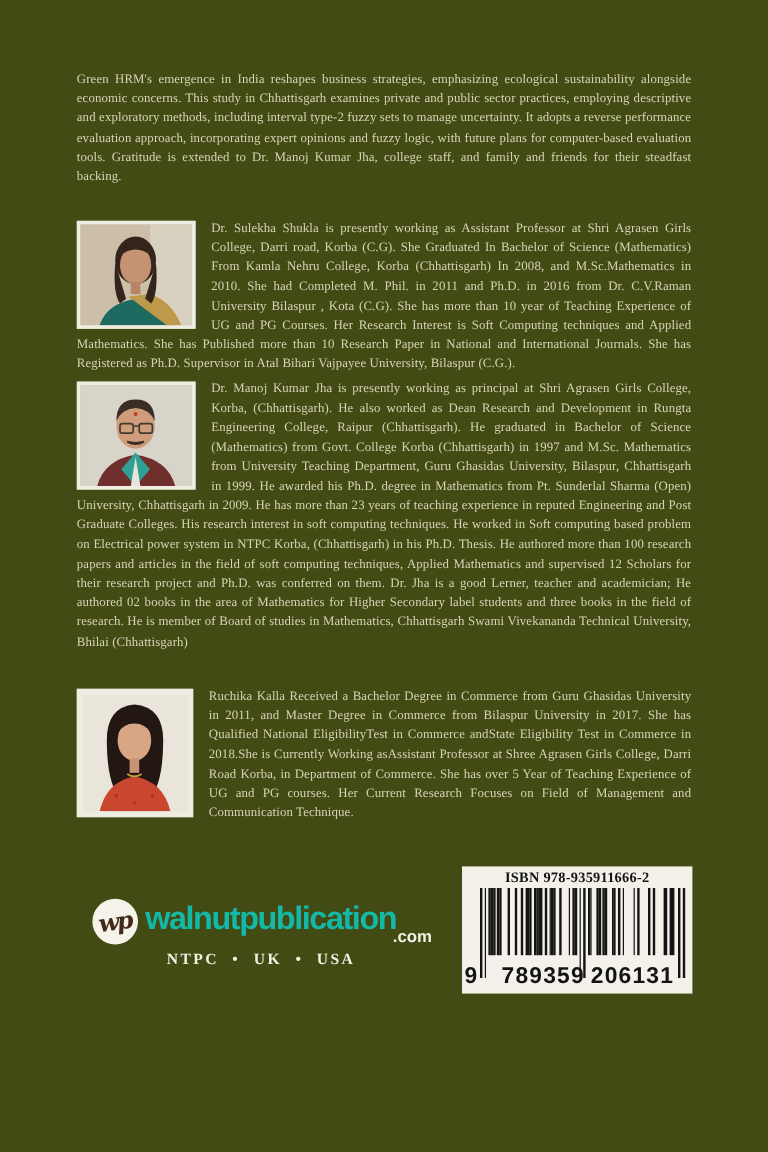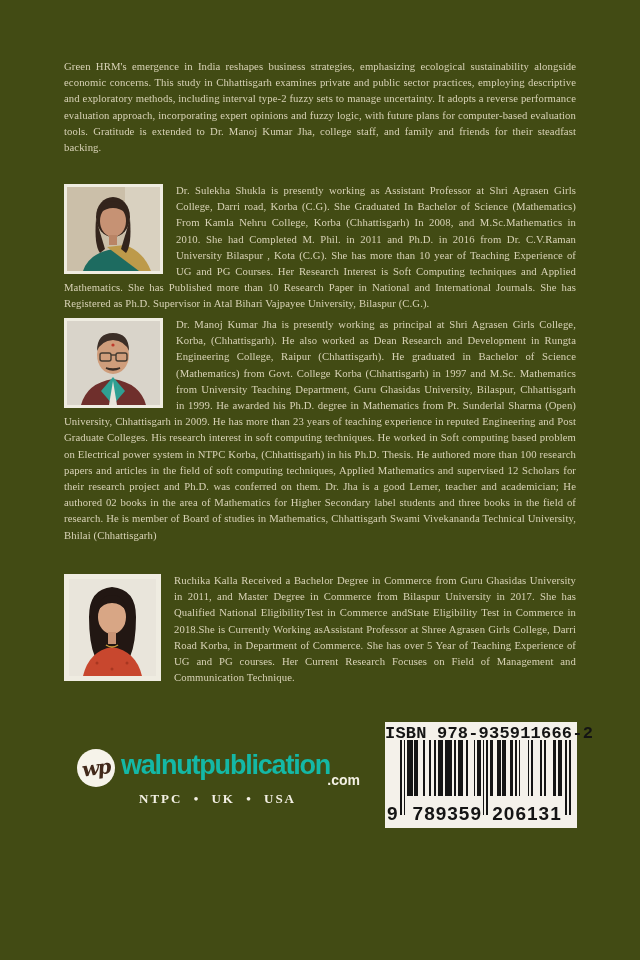"ISBN 978-935911666-2" .isbn-label { font-family: Liberation Mono, monospace -> Liberation Serif, serif; font-size: 17px -> 12px; text-align: right -> center }
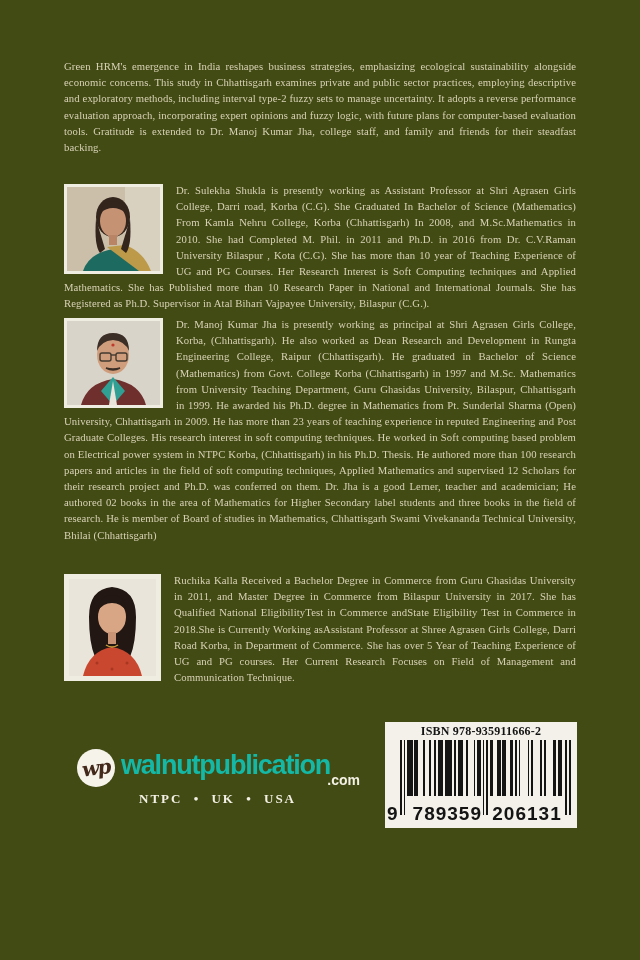"789359" .bc-left { left: 23px -> 33px; text-align: right -> left }
